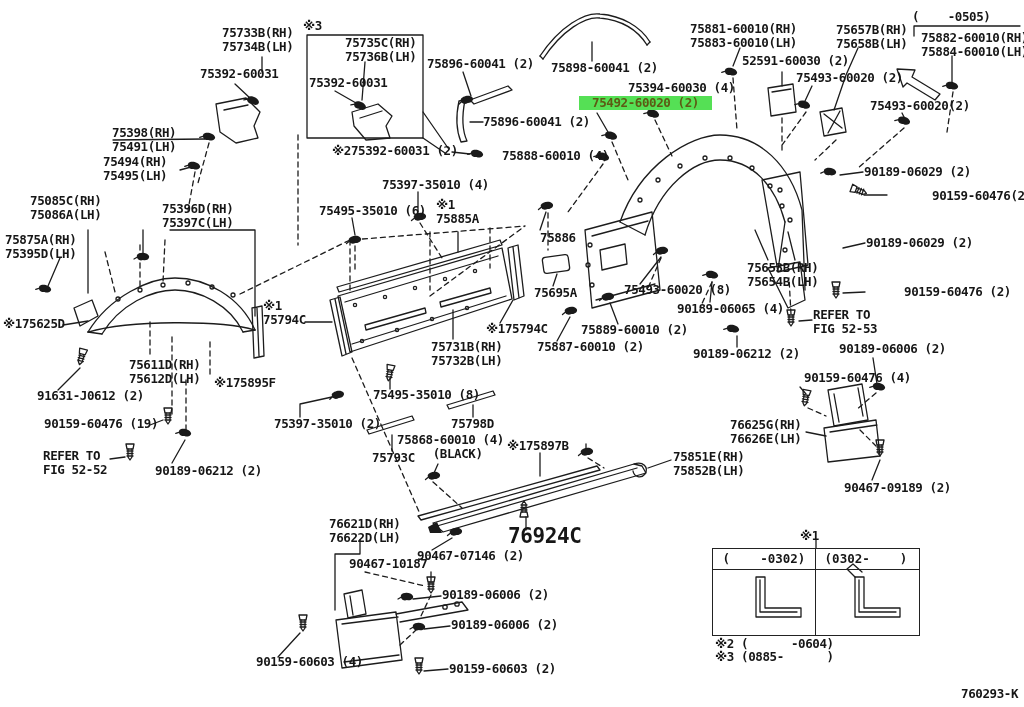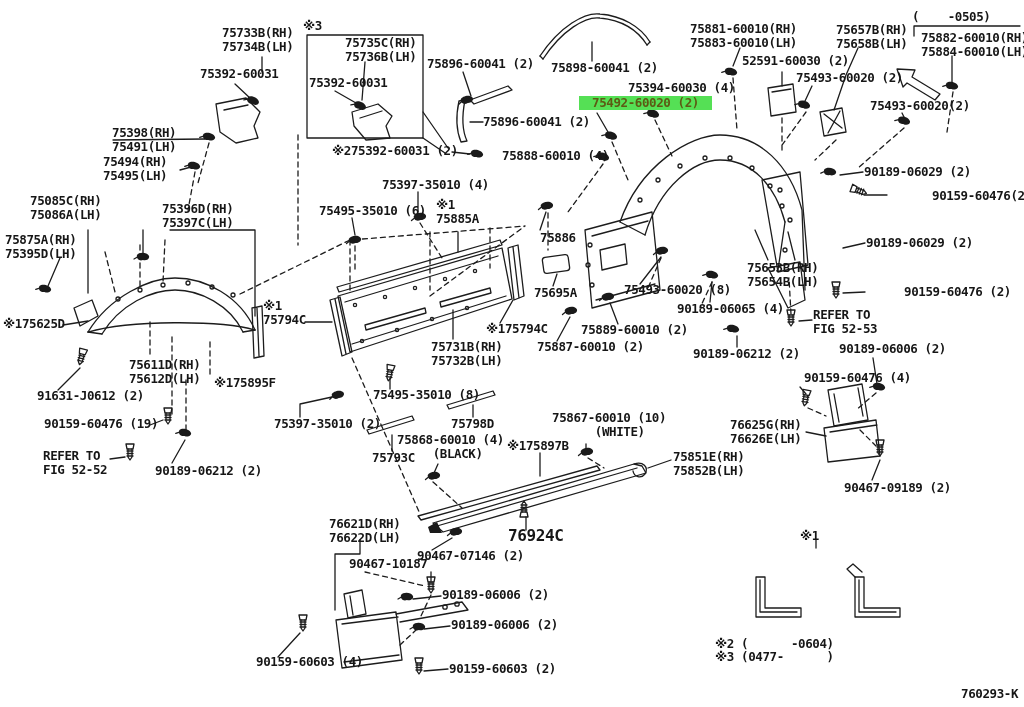"75867-60010 (10)" div.lbl { html: <div>75867-60010 (10) (WHITE)</div> -> none }
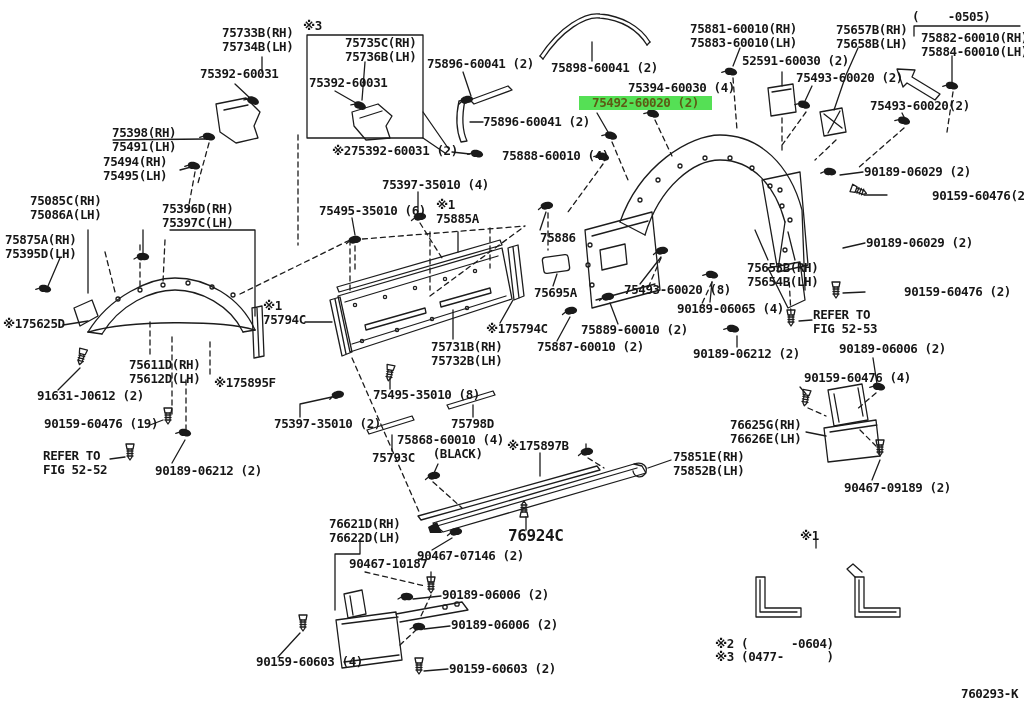"76924C" .lg { font-size: 16px -> 21px }
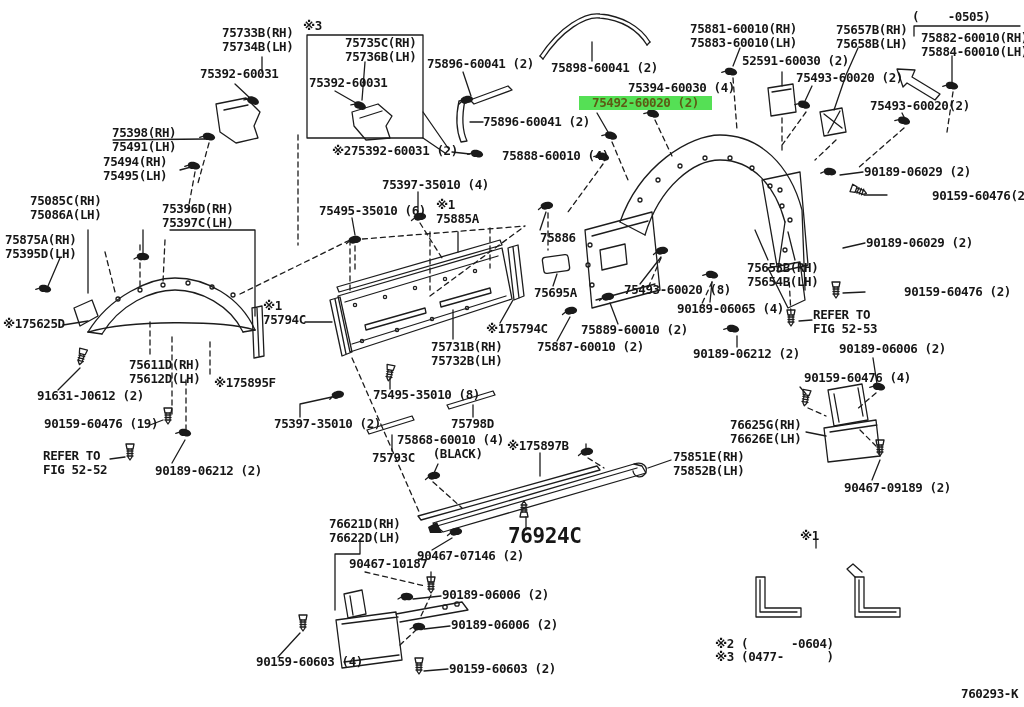"( -0302)" div { html: none -> <div> <div></div> <div></div> <div>( -0302)</div> <div>(0302- )</div> </div> }
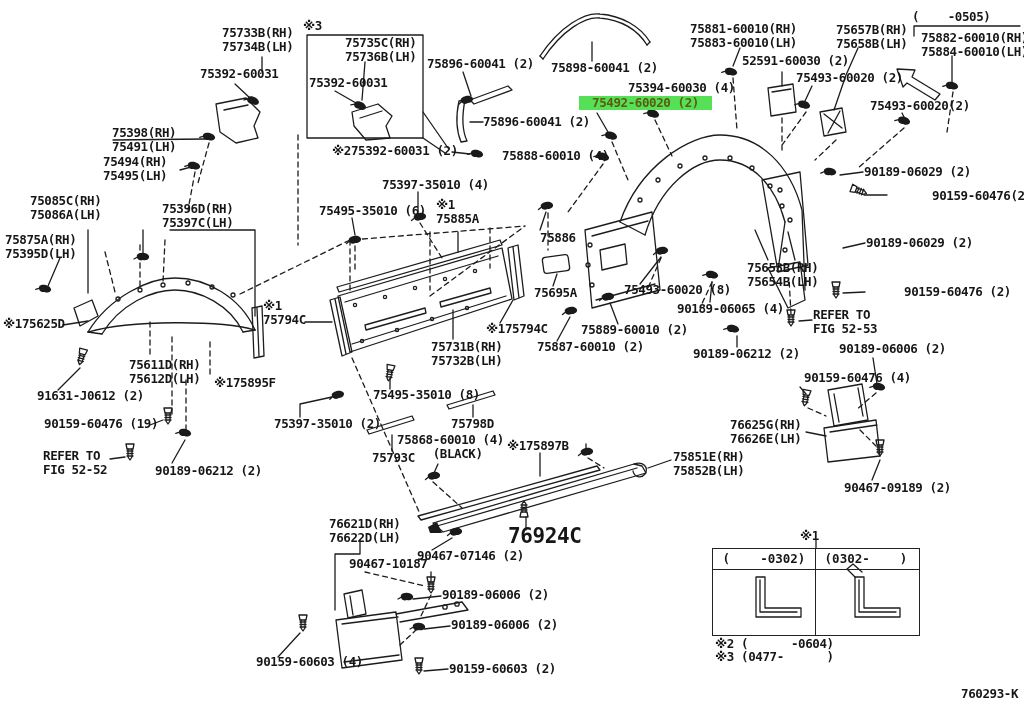"※3 (0477- )" div.lbl { text: 0477- -> 0885- }
